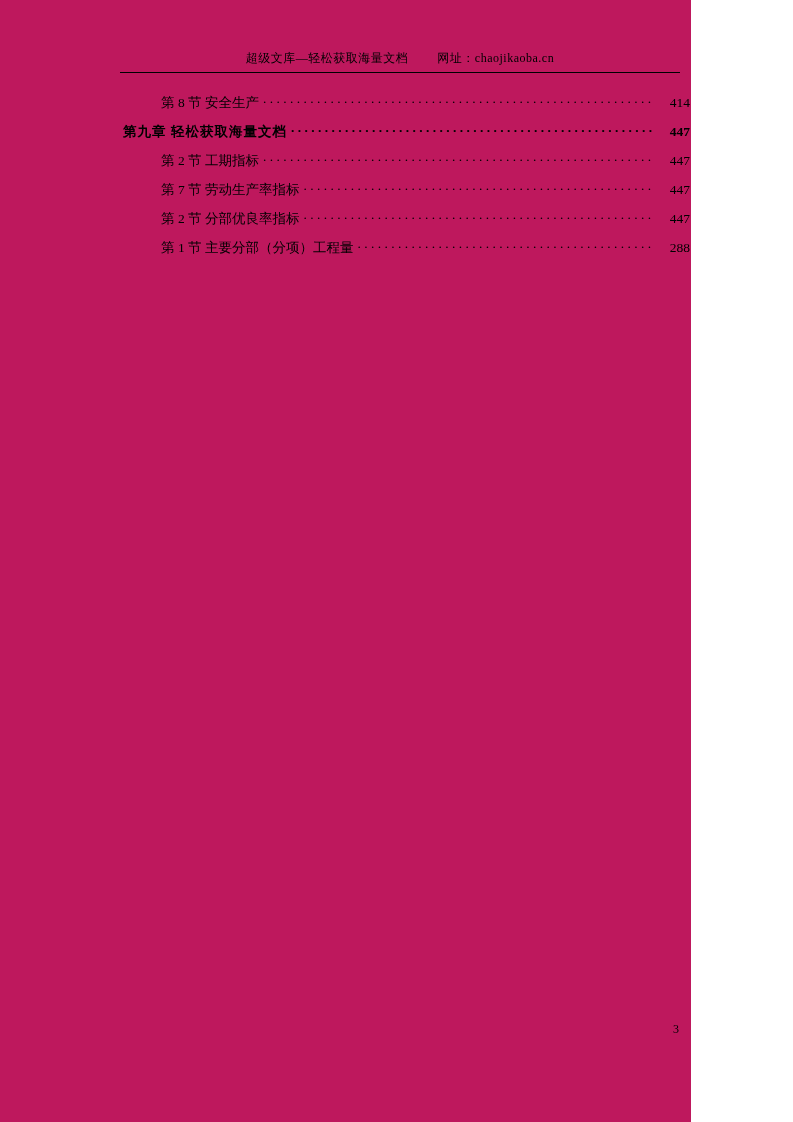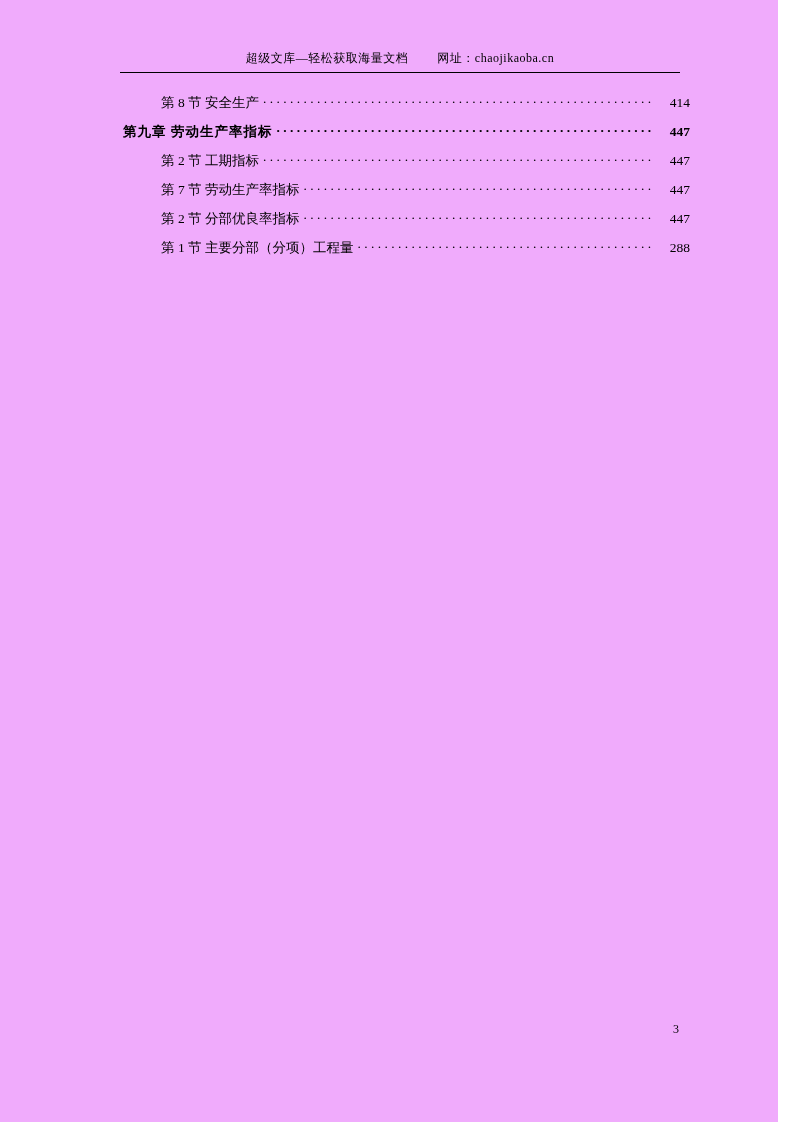"超级文库—轻松获取海量文档 网址：chaojikaoba.cn" .page { background: #f0abfc -> #be185d; width: 778px -> 691px }
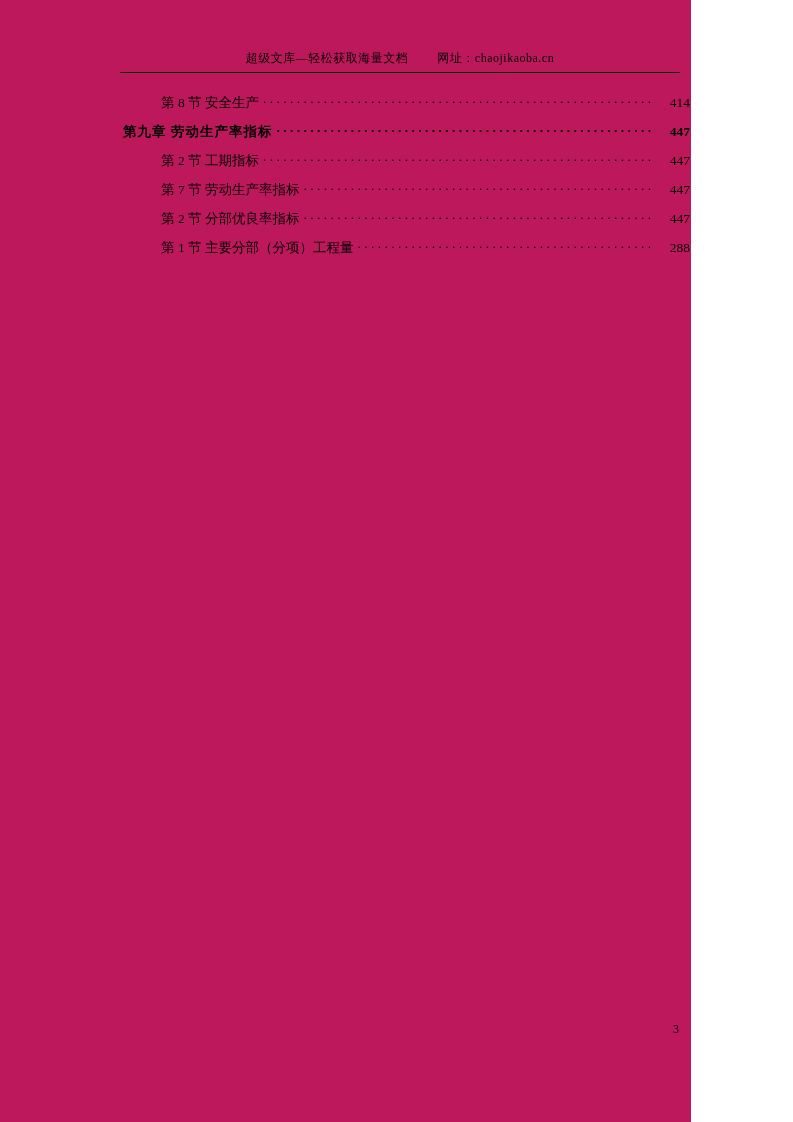"第九章 劳动生产率指标" span.label { text: 劳动生产率指标 -> 轻松获取海量文档 }
